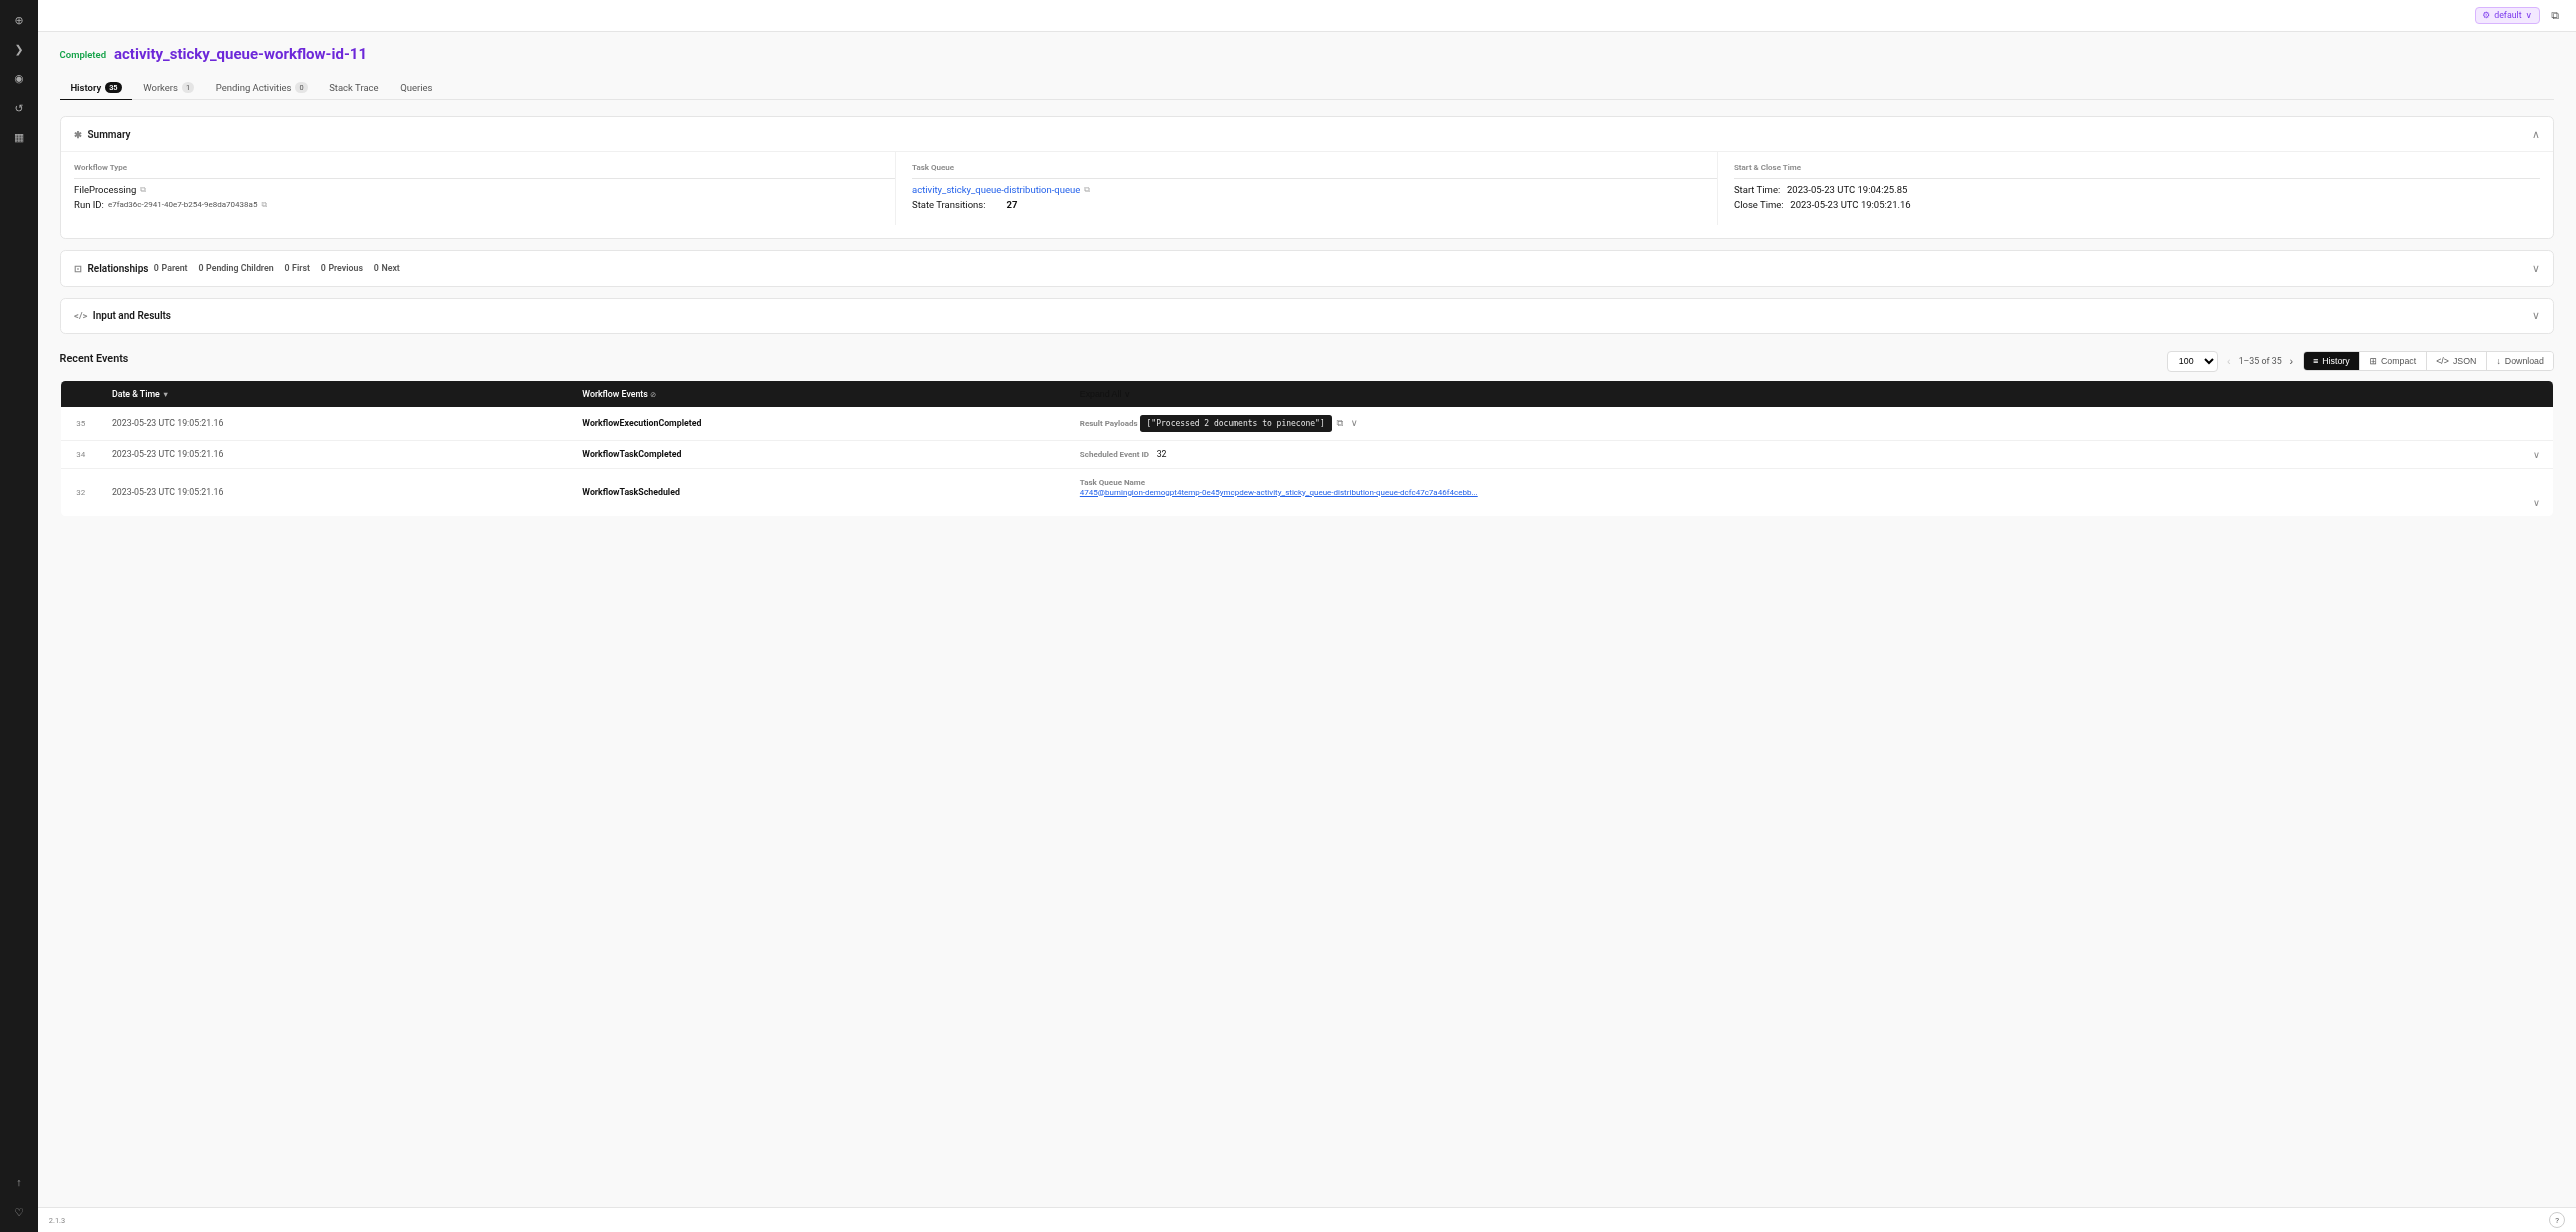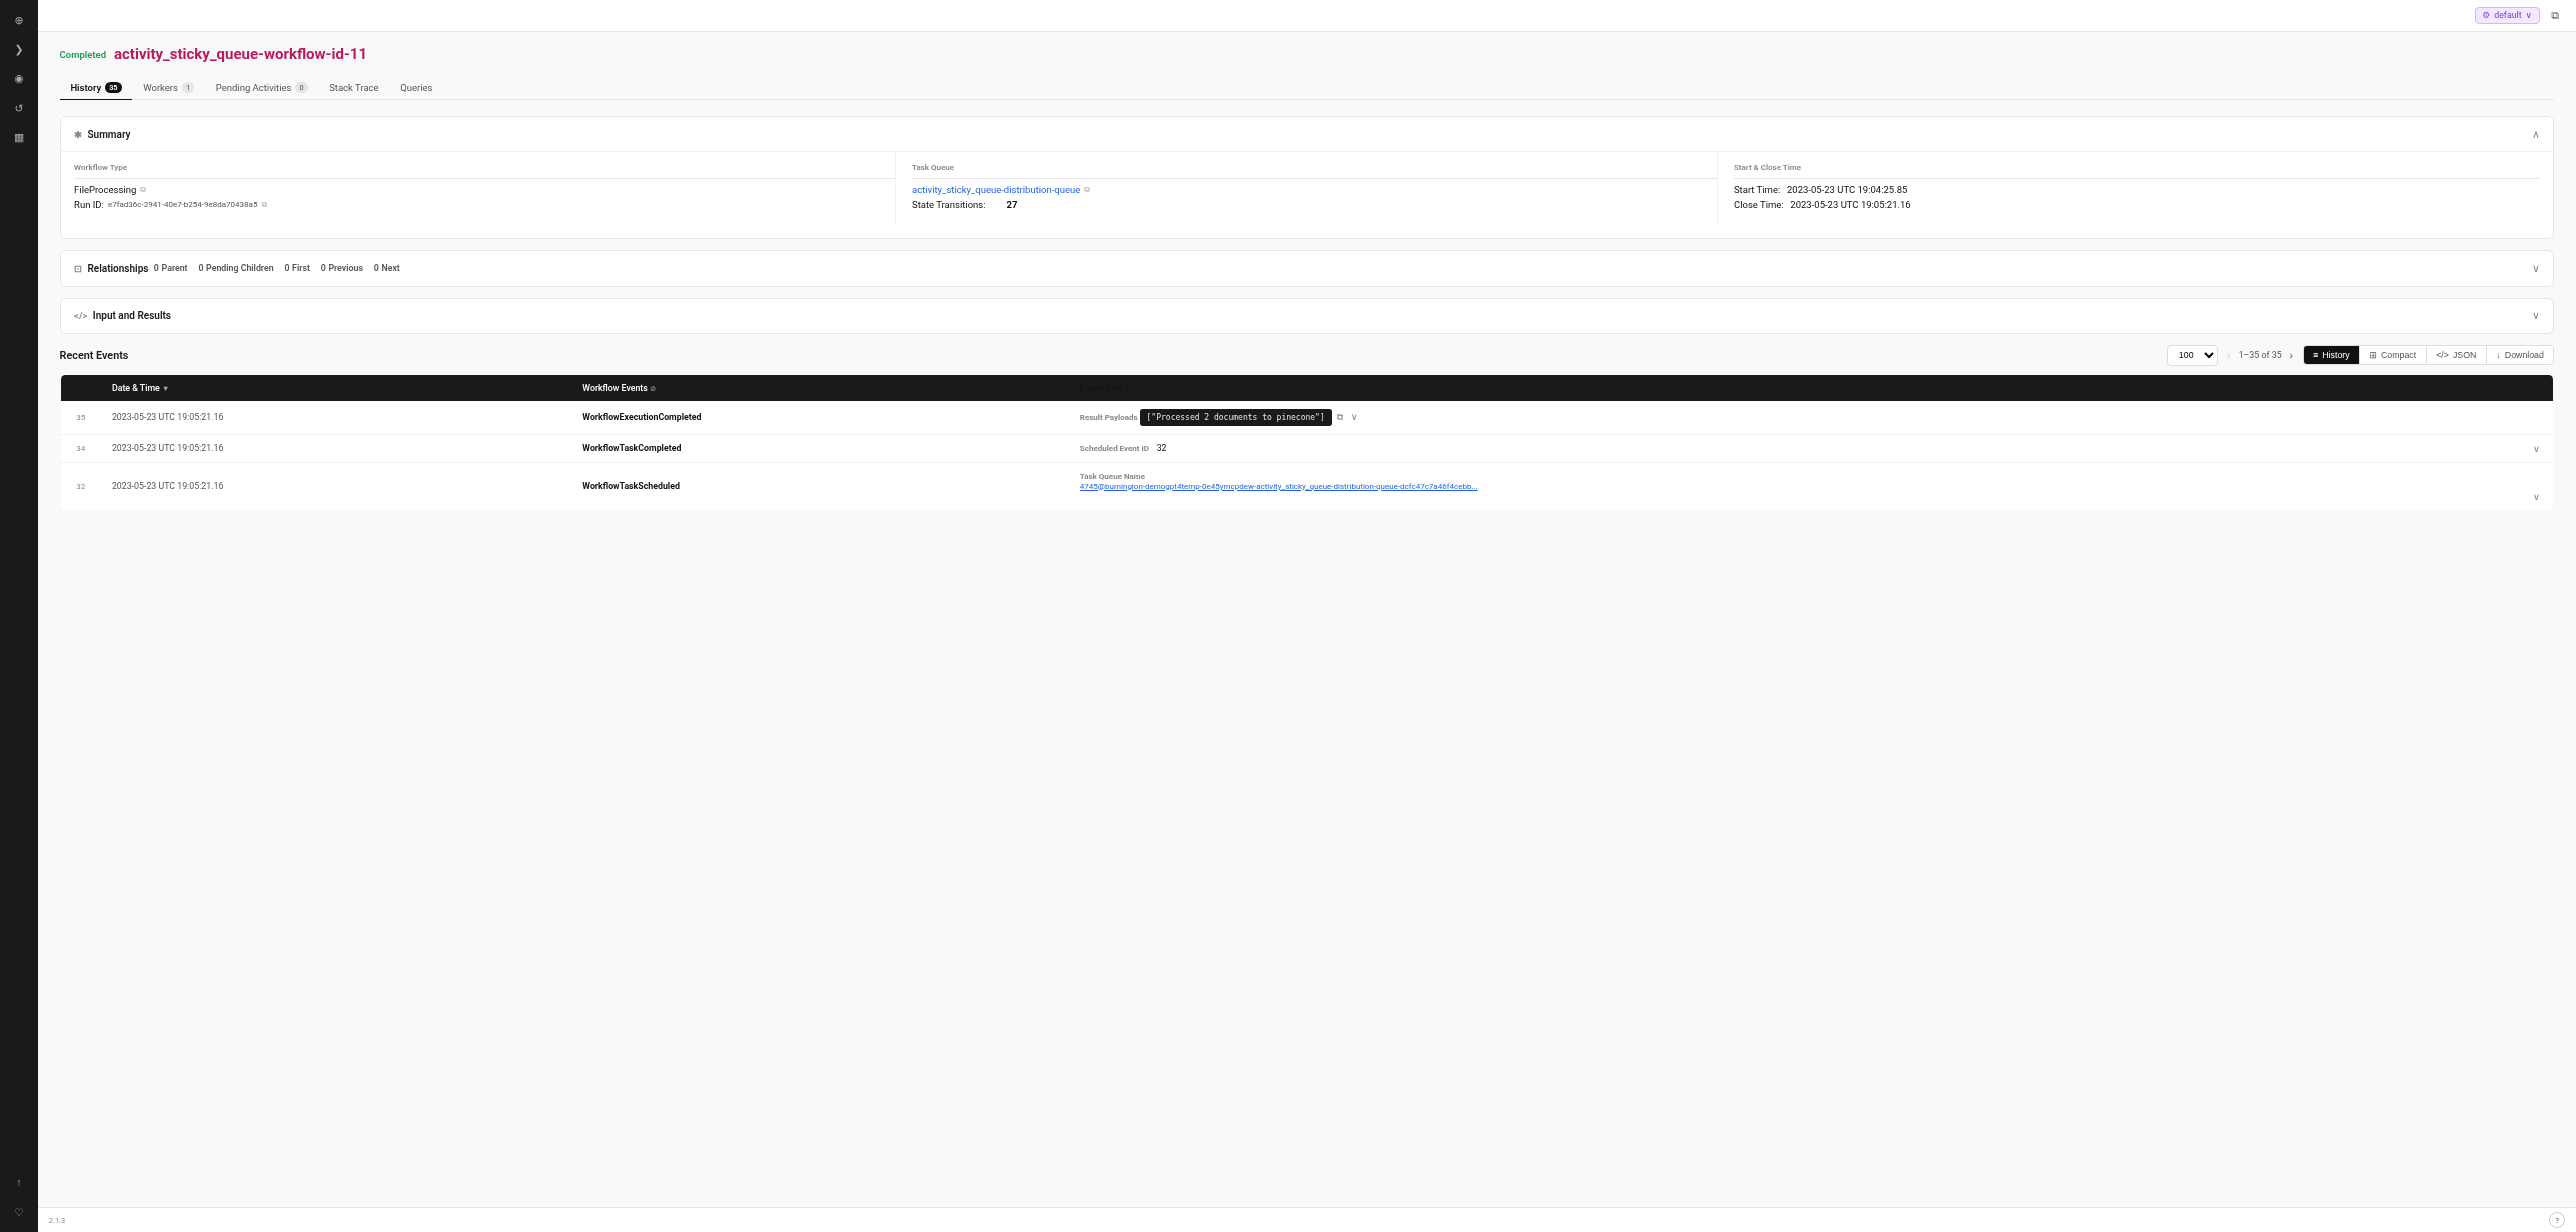"activity_sticky_queue-workflow-id-11" .workflow-title { color: #be185d -> #6d28d9 }
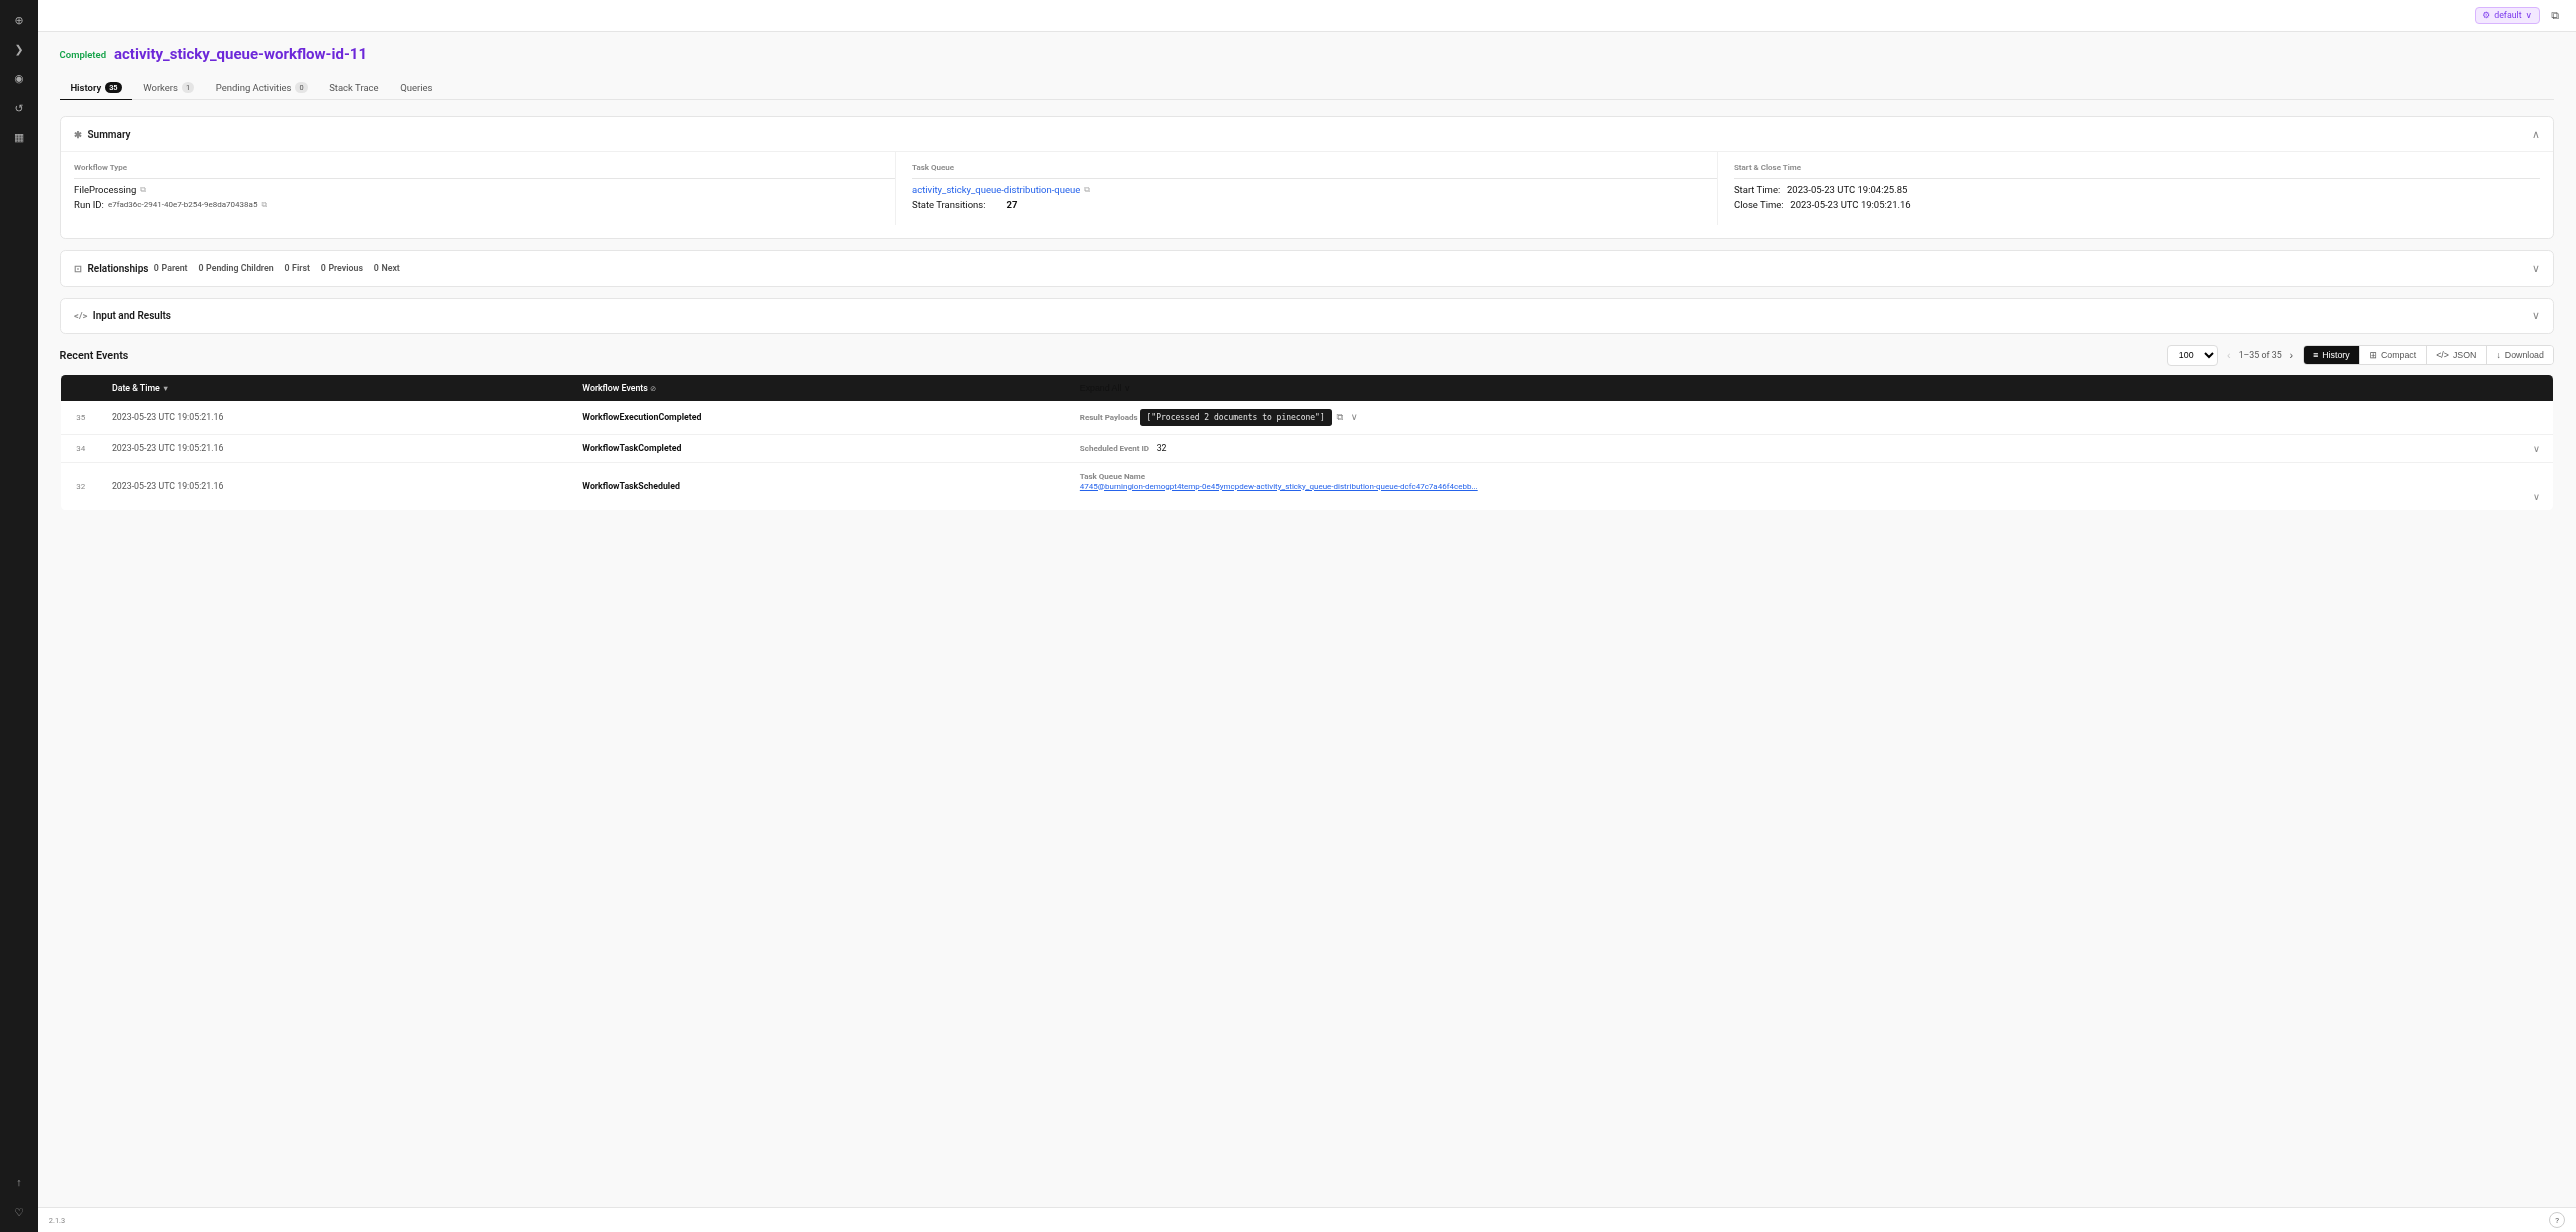"100" .events-controls { margin-top: none -> 6px }
